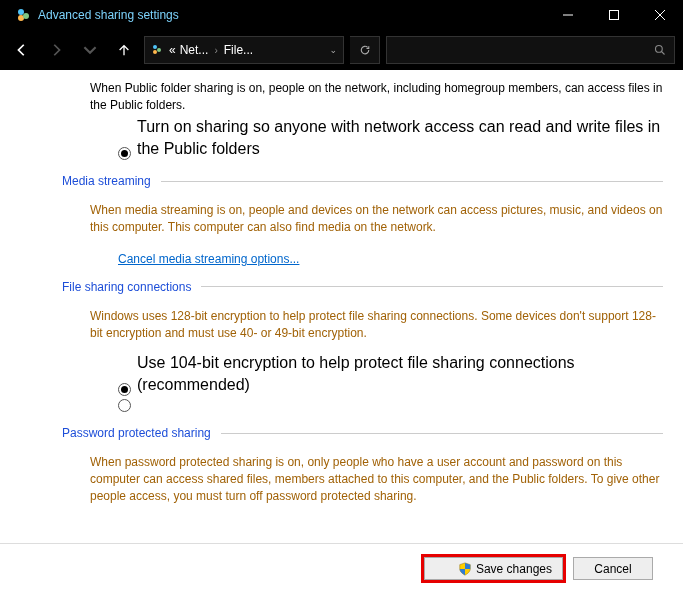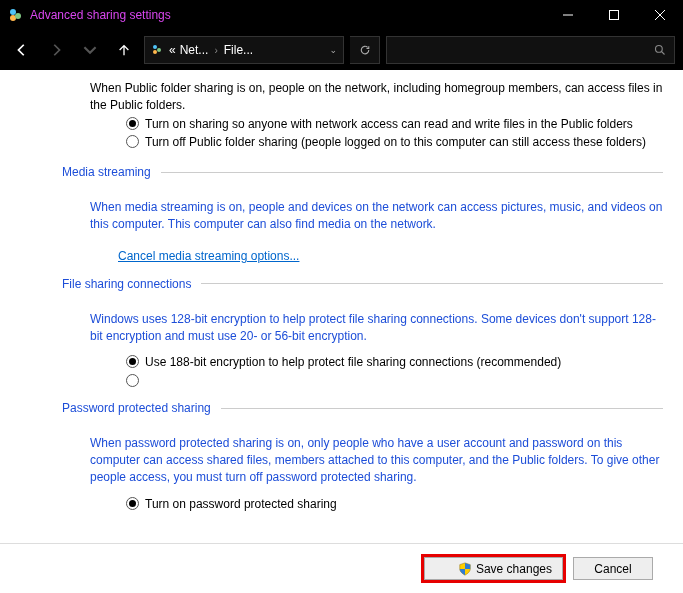"Advanced sharing settings" .titlebar { color: #d946ef -> #7dd3fc; padding-left: 8px -> 16px }
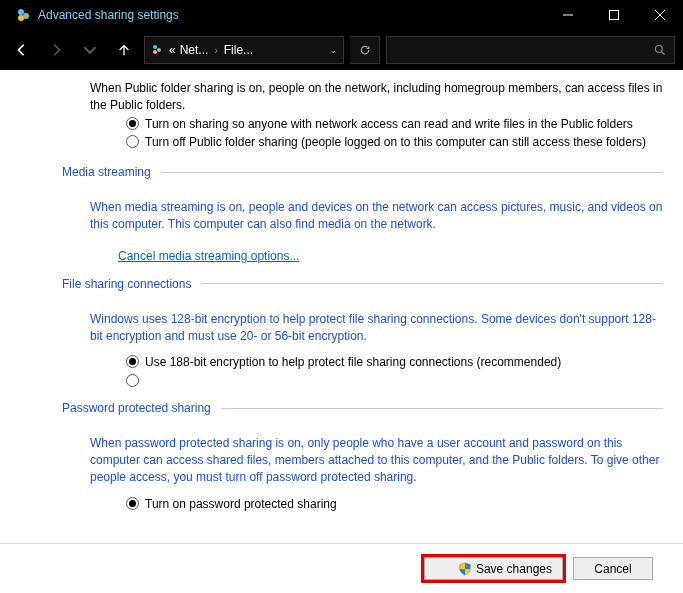"Turn on sharing so anyone" .radio-row { align-items: flex-start -> flex-end; font-size: 12px -> 16px; margin: 2px 8px -> 2px 0 }
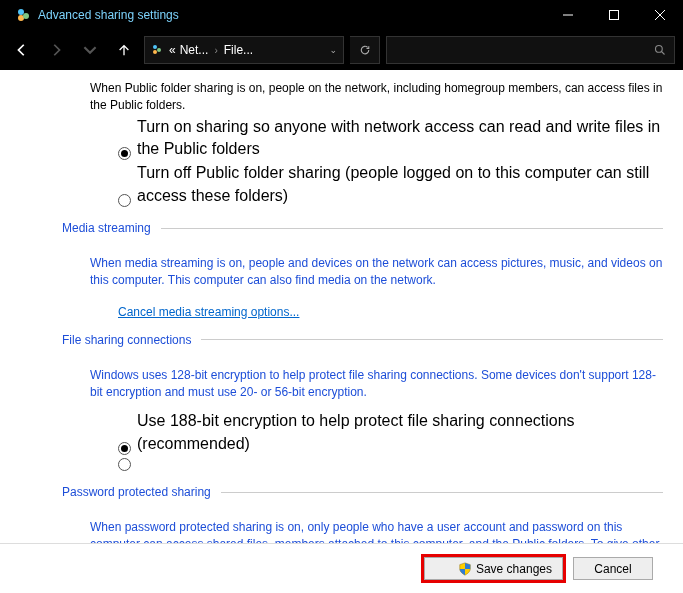"Turn off Public folder sharing" div.radio-row { html: <div> <div></div> <span>Turn off Public folder sharing (people logged on to this computer can still access these folders)</span> </div> -> none }
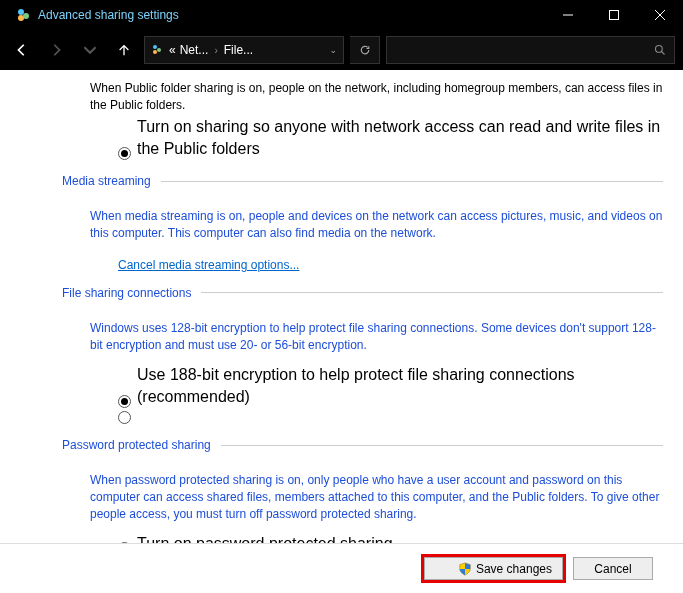"When media streaming is on," .desc2 { color: #1d4ed8 -> #a16207; margin: 20px 0 10px 28px -> 14px 0 10px 28px }
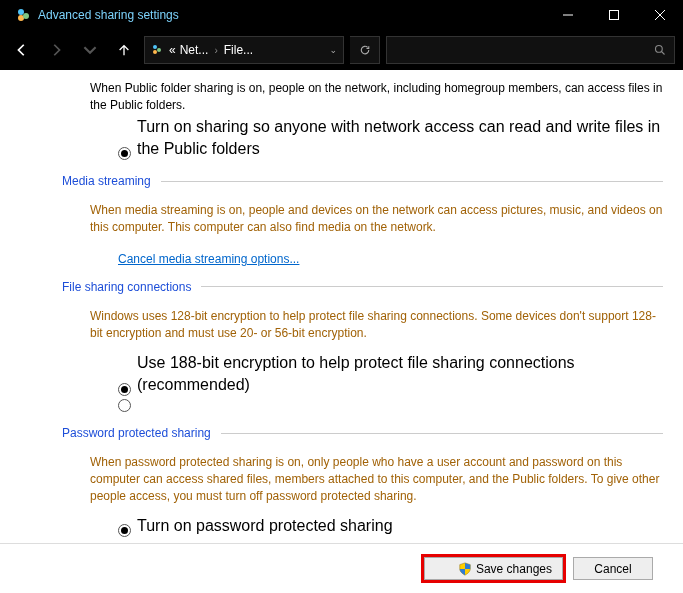"Windows uses 128-bit encryption to" div.desc2 { text: 20- or 56-bit -> 40- or 49-bit }
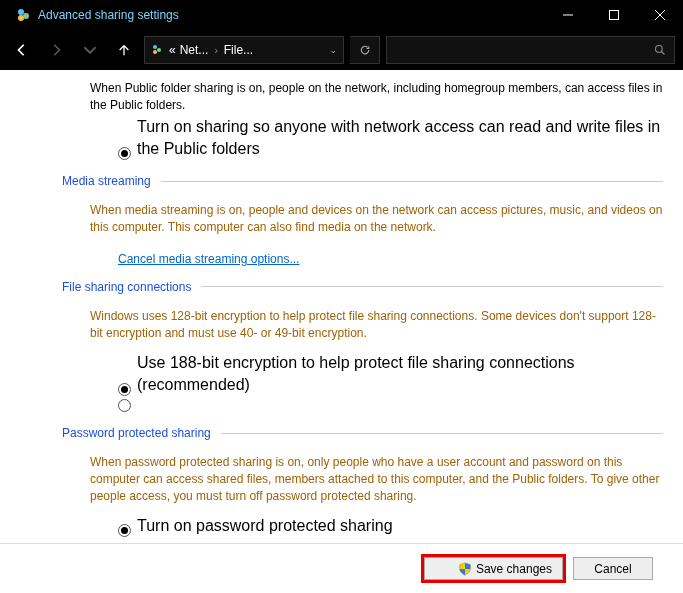"Use 188-bit encryption to help" span { text: 188-bit -> 104-bit }
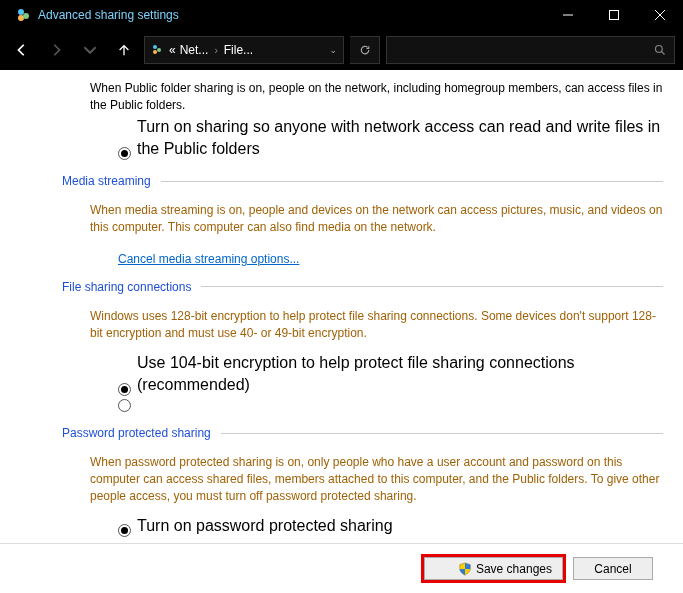"Turn on password protected sharing" div.radio-row { html: <div> <div></div> <span>Turn on password protected sharing</span> </div> -> none }
